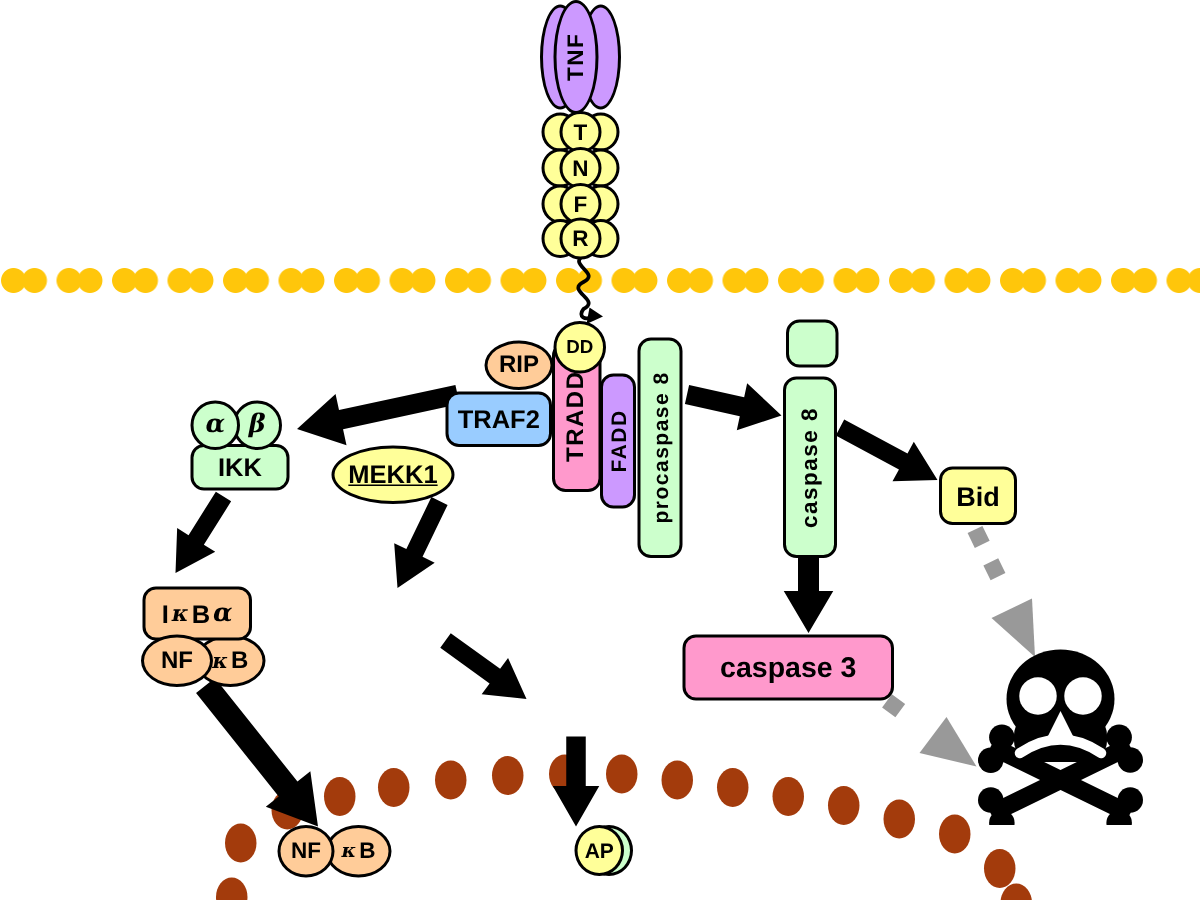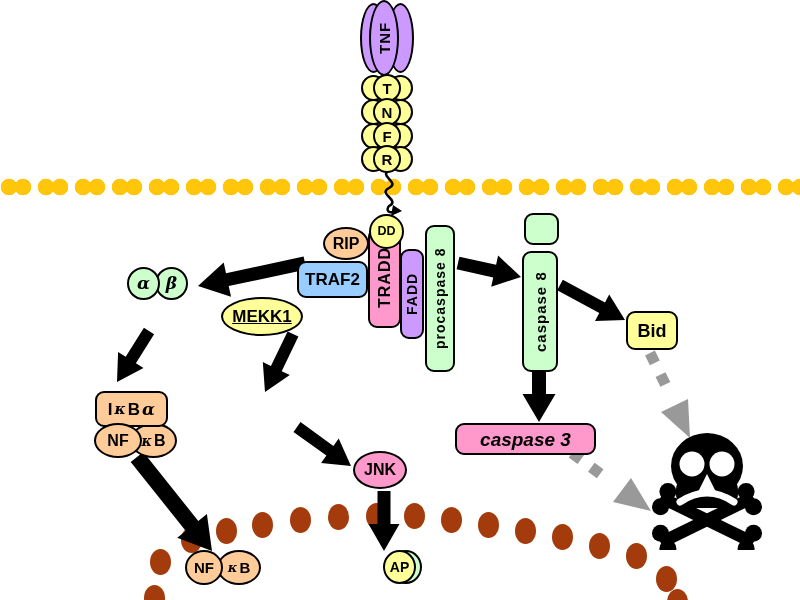"IKK" div.node { html: none -> <div>IKK</div> }
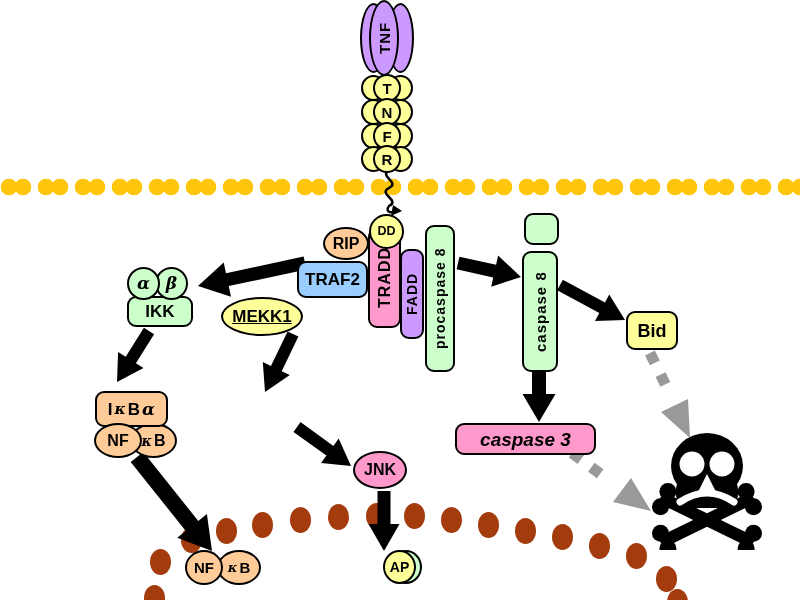"caspase 3" div.node { font-style: italic -> none; height: 32px -> 44px }
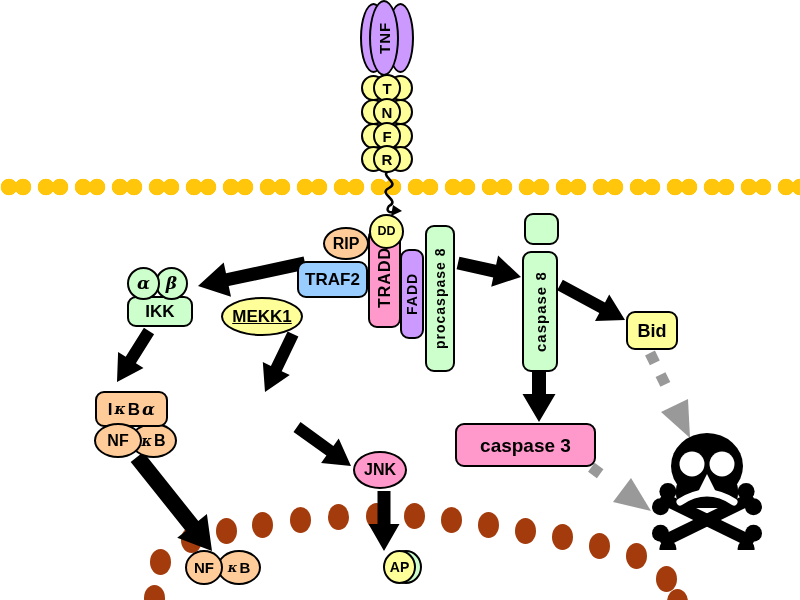"JNK" div.node { html: <div>JNK</div> -> none }
